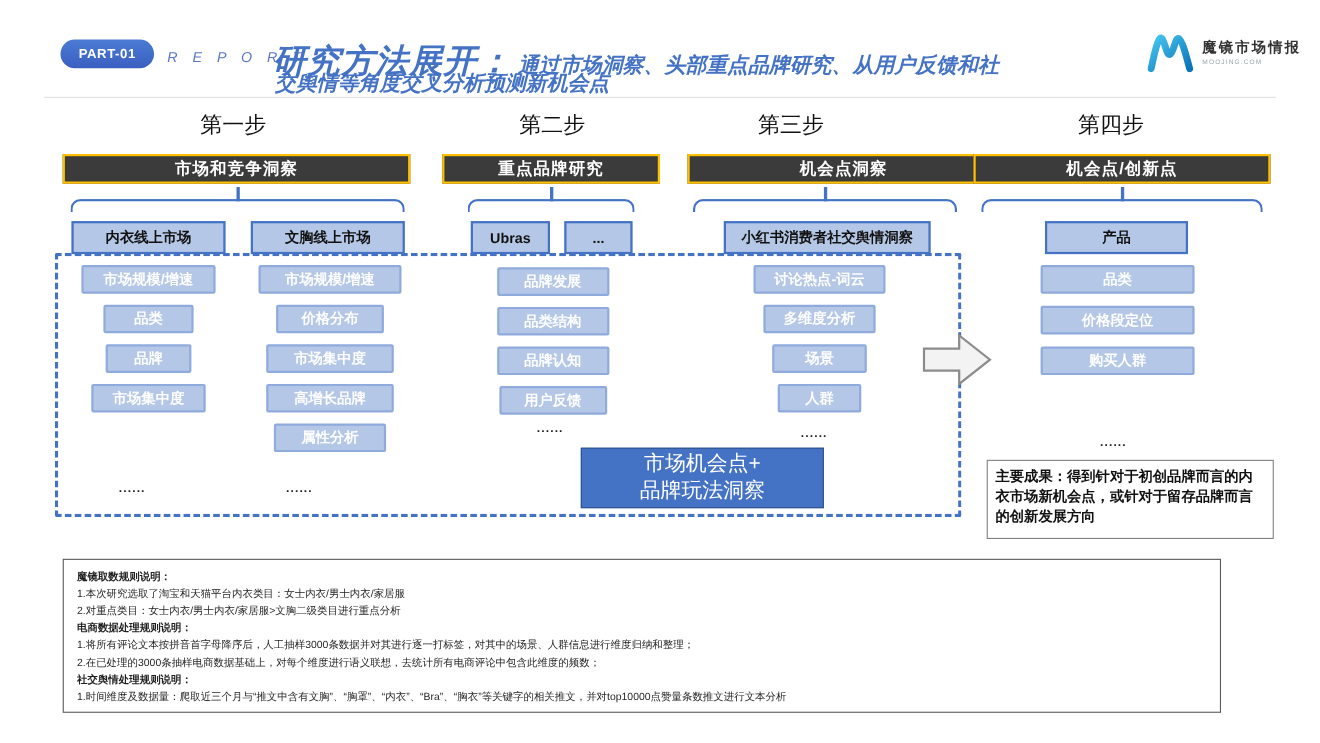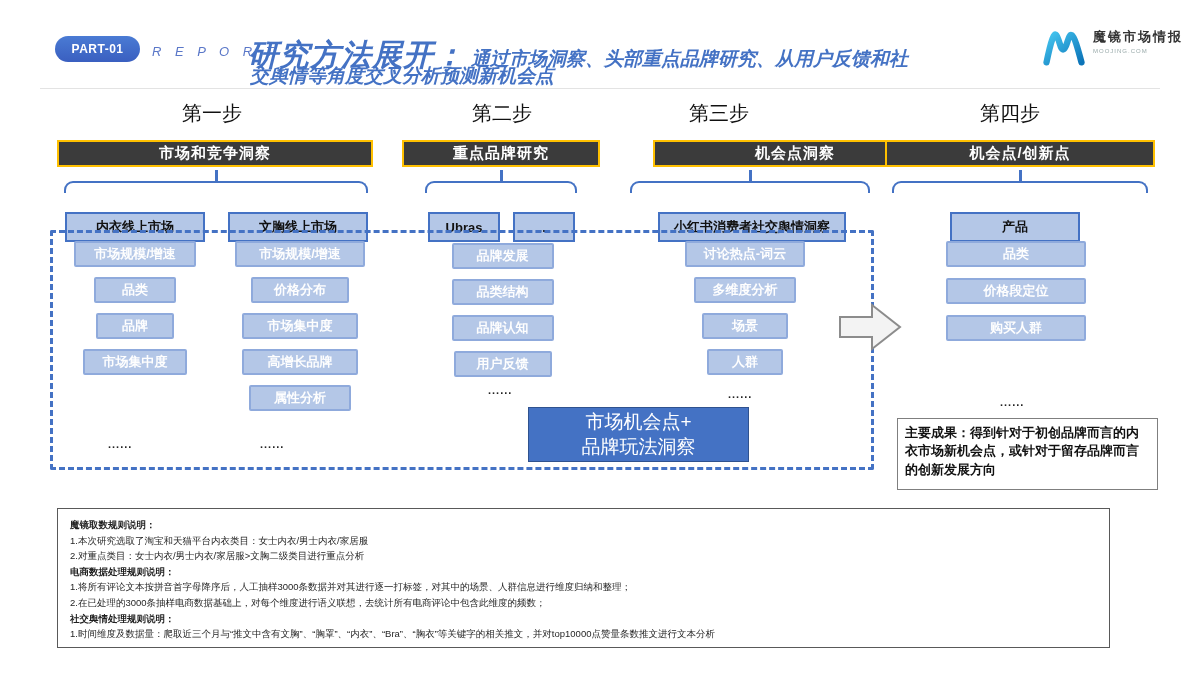"魔镜市场情报" .logo { align-items: flex-start -> center }
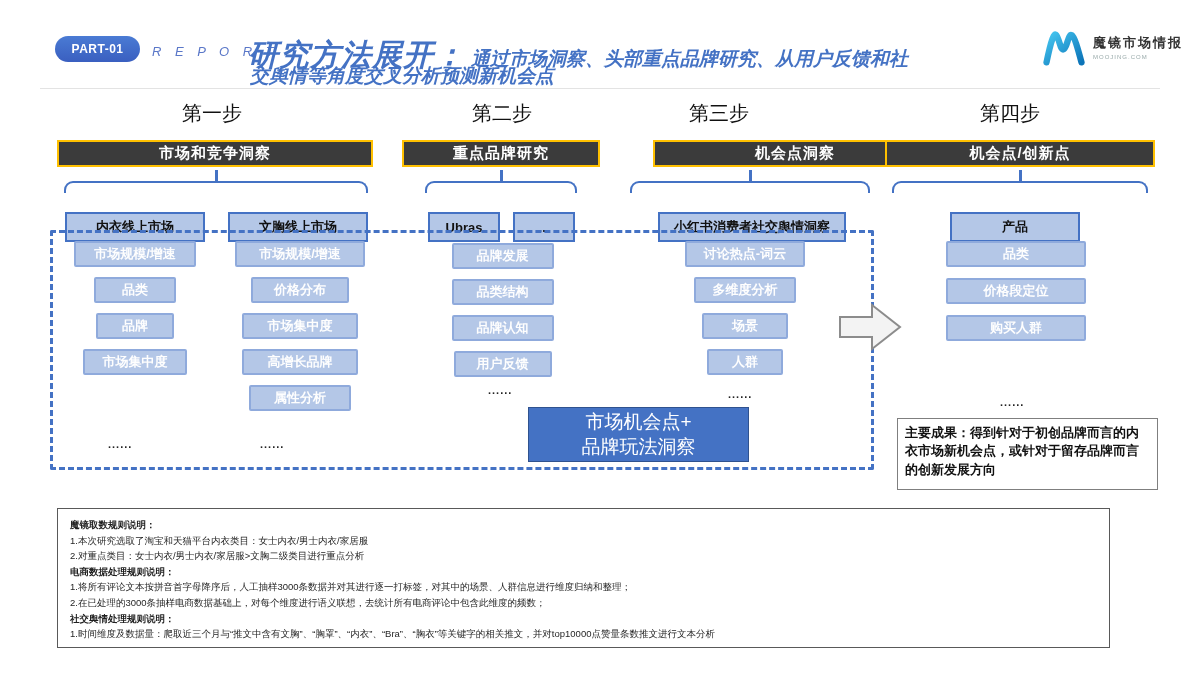"机会点洞察" div.shead { left: 653px -> 625px }
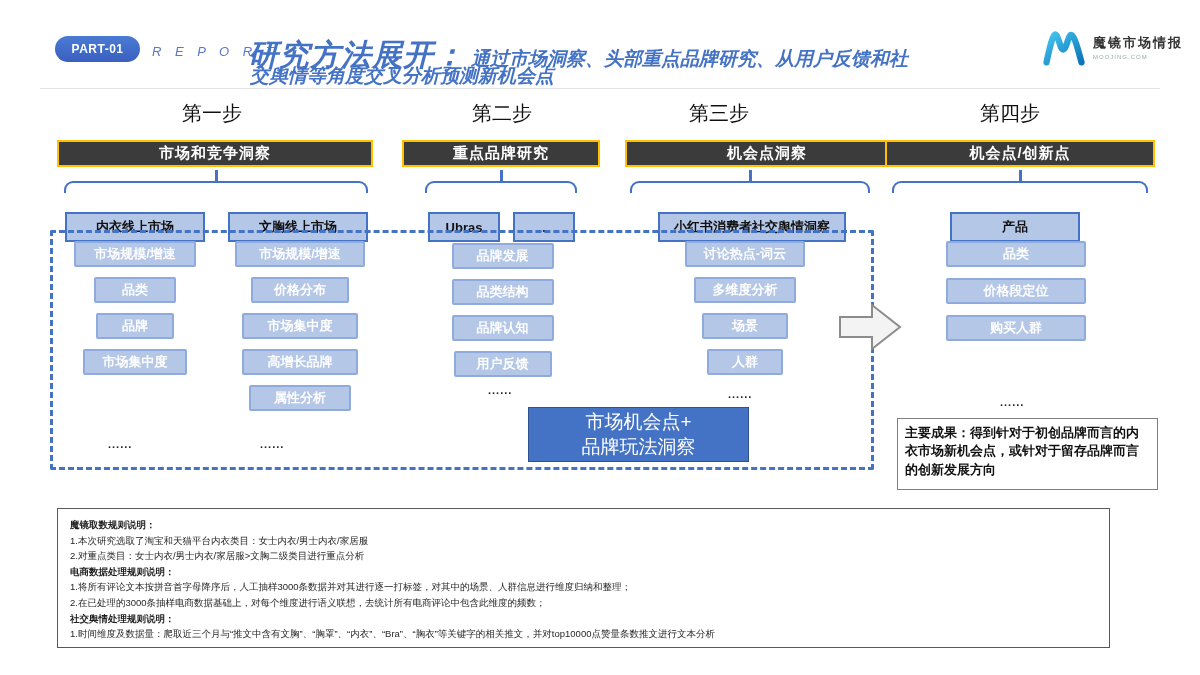"内衣线上市场" .sbox { top: 212px -> 201px }
